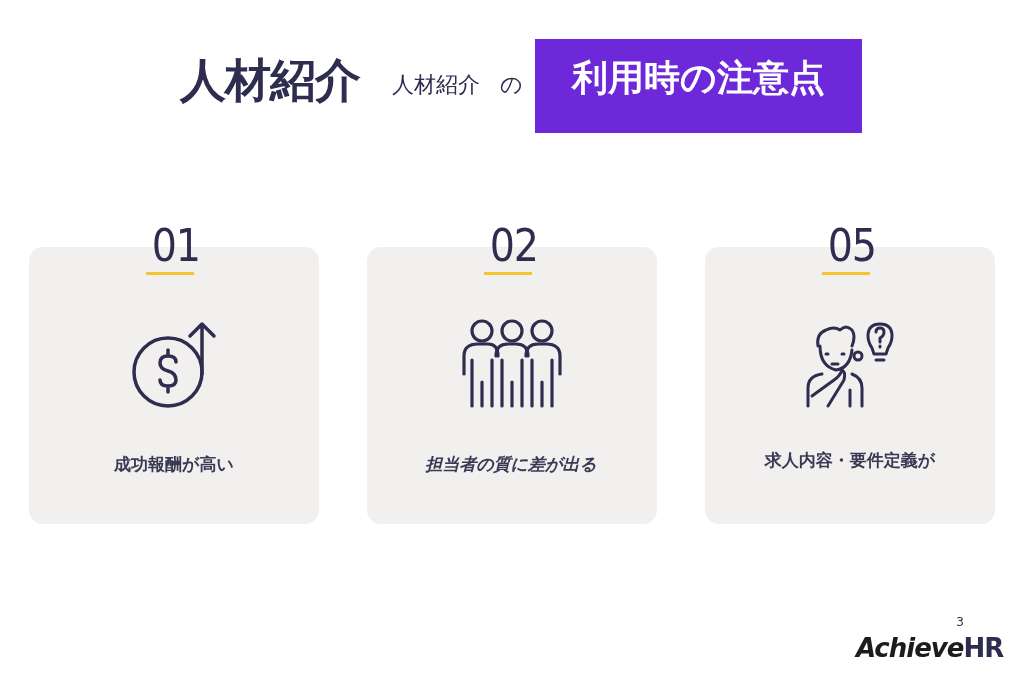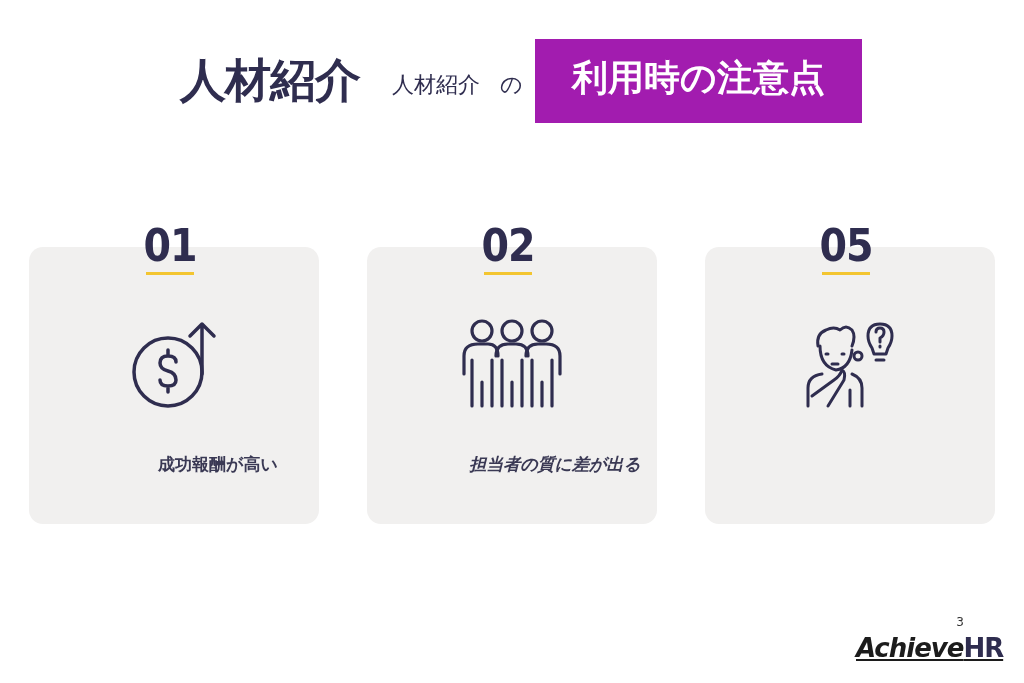"利用時の注意点" .t-box { background: #a21caf -> #6d28d9; height: 84px -> 94px }
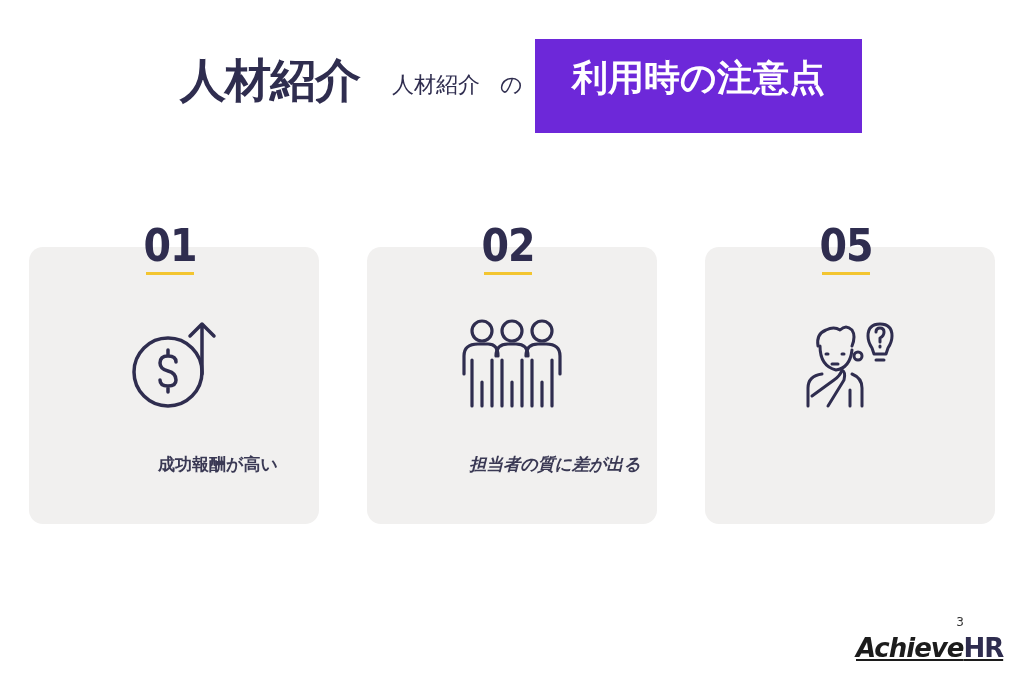"01" .num { font-weight: bold -> normal; text-align: center -> right }
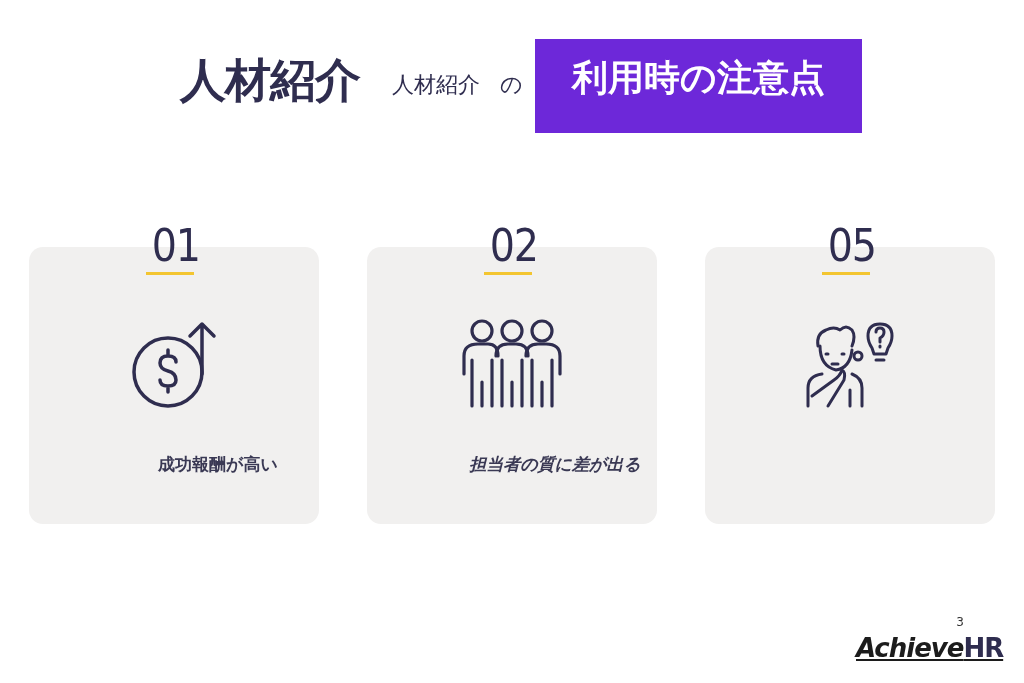"成功報酬が高い" .label { padding-left: 44px -> none }
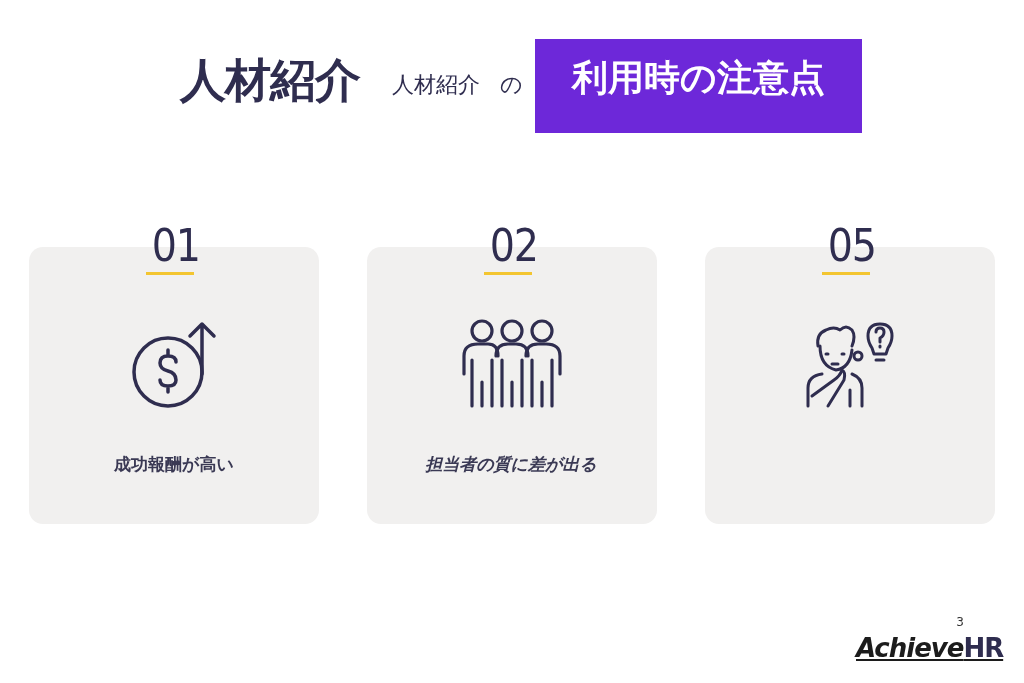"求人内容・要件定義が" div { html: none -> <div>求人内容・要件定義が</div> }
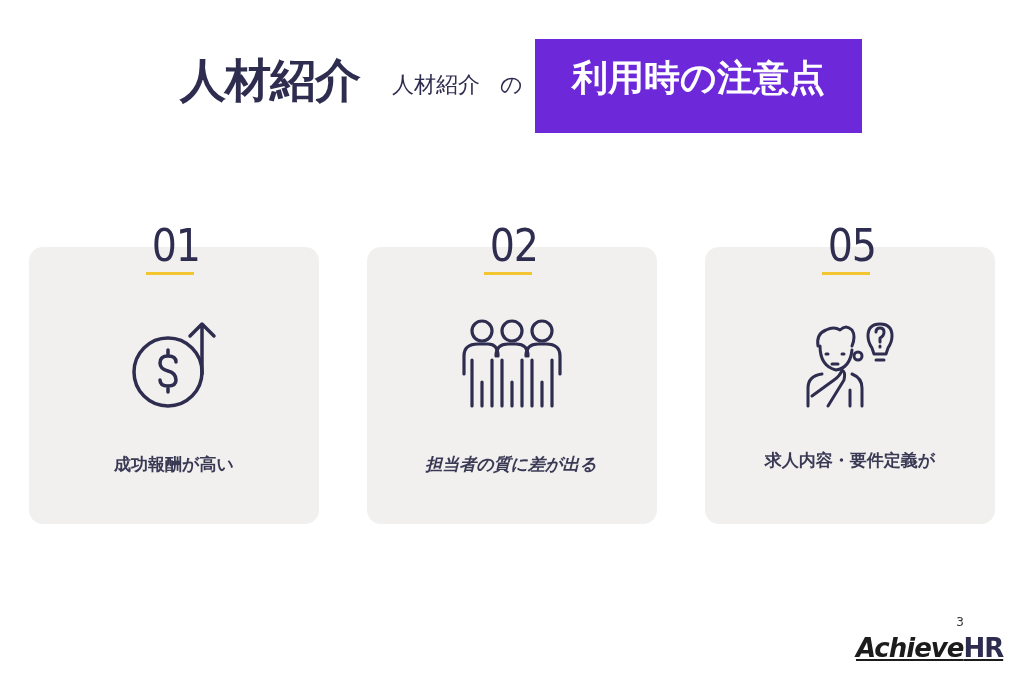"AchieveHR" .logo { text-decoration: underline -> none }
